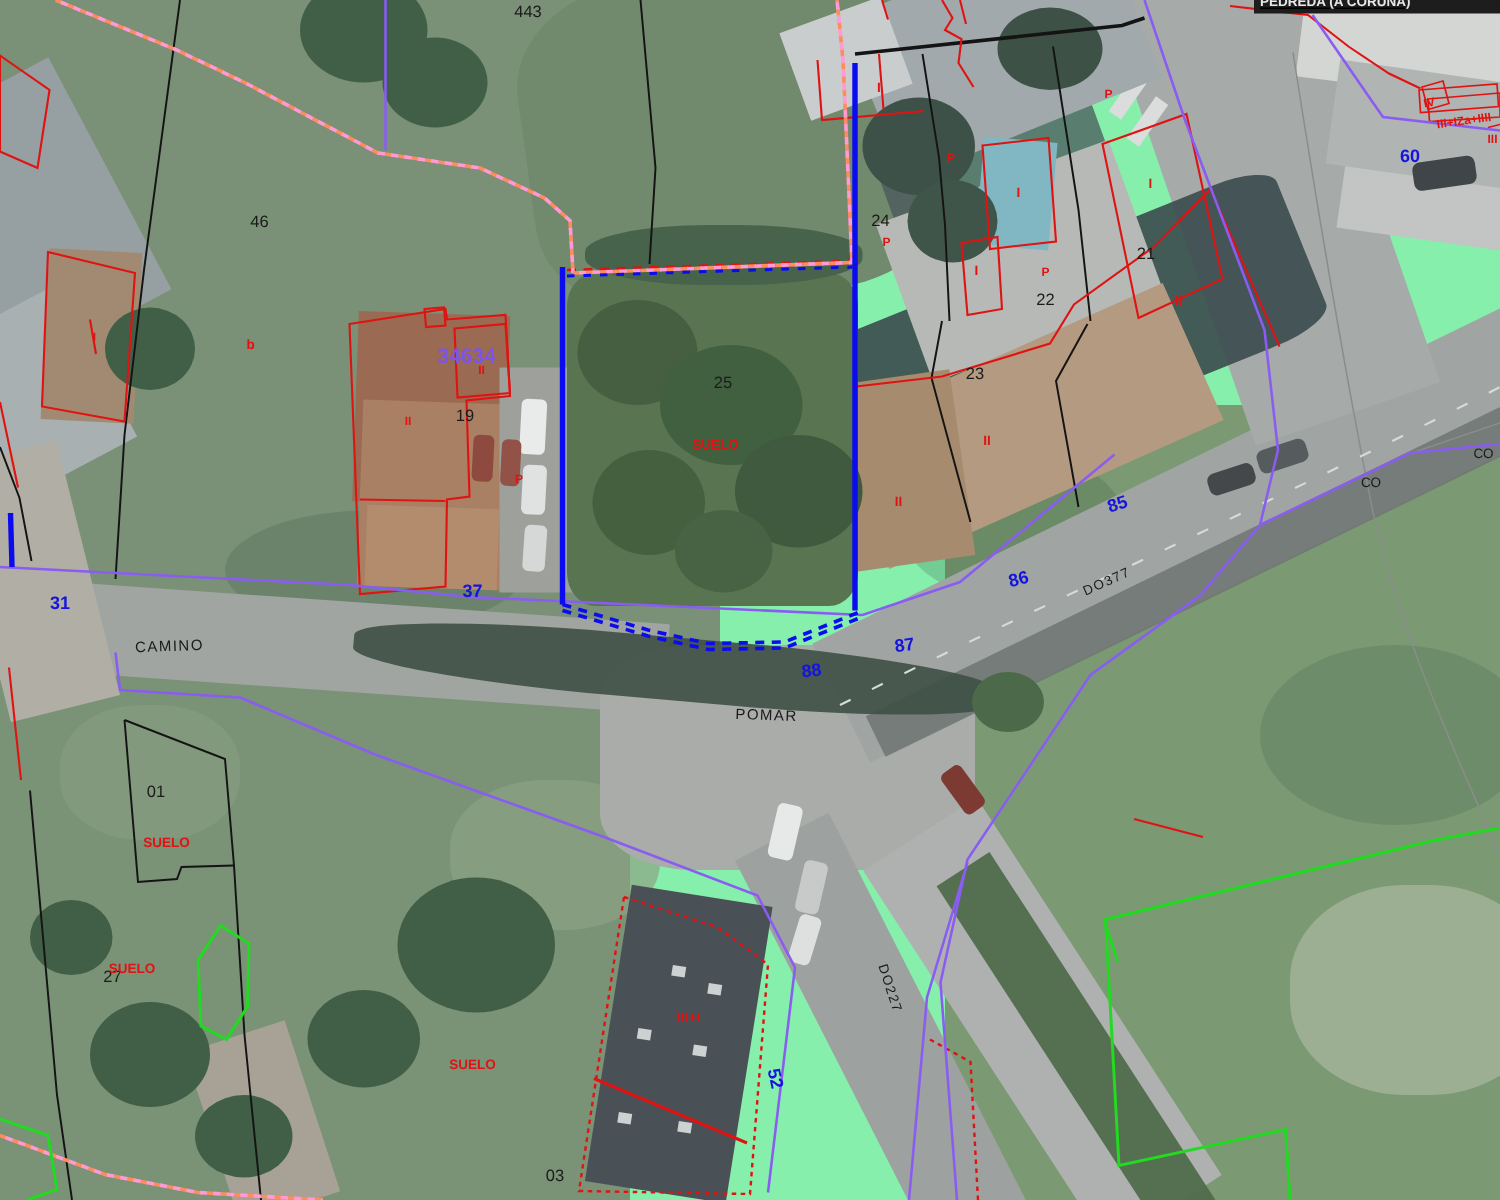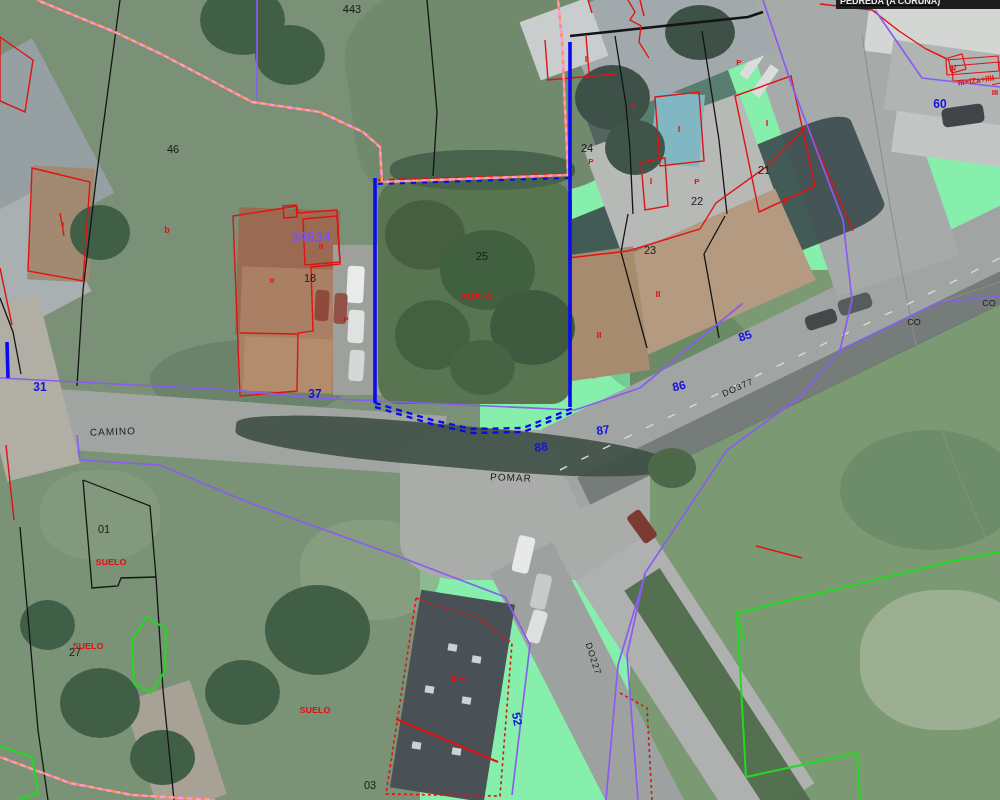"18" span.map-label { text: 18 -> 19 }
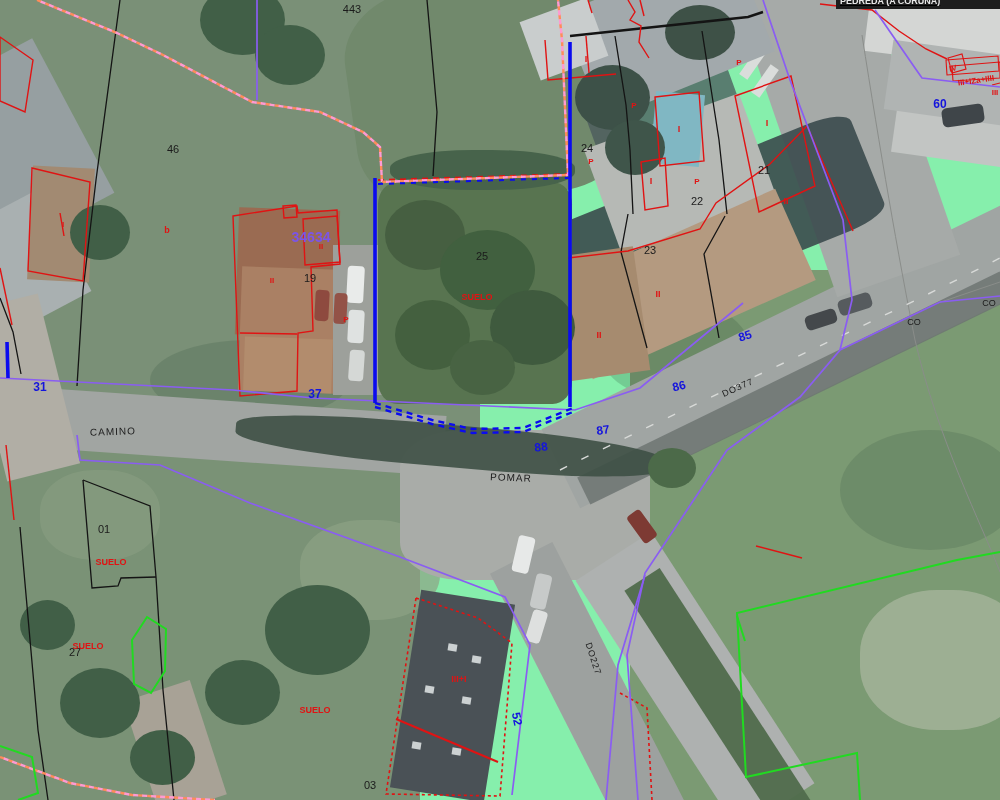"31" span.map-label { top: 387px -> 402px }
